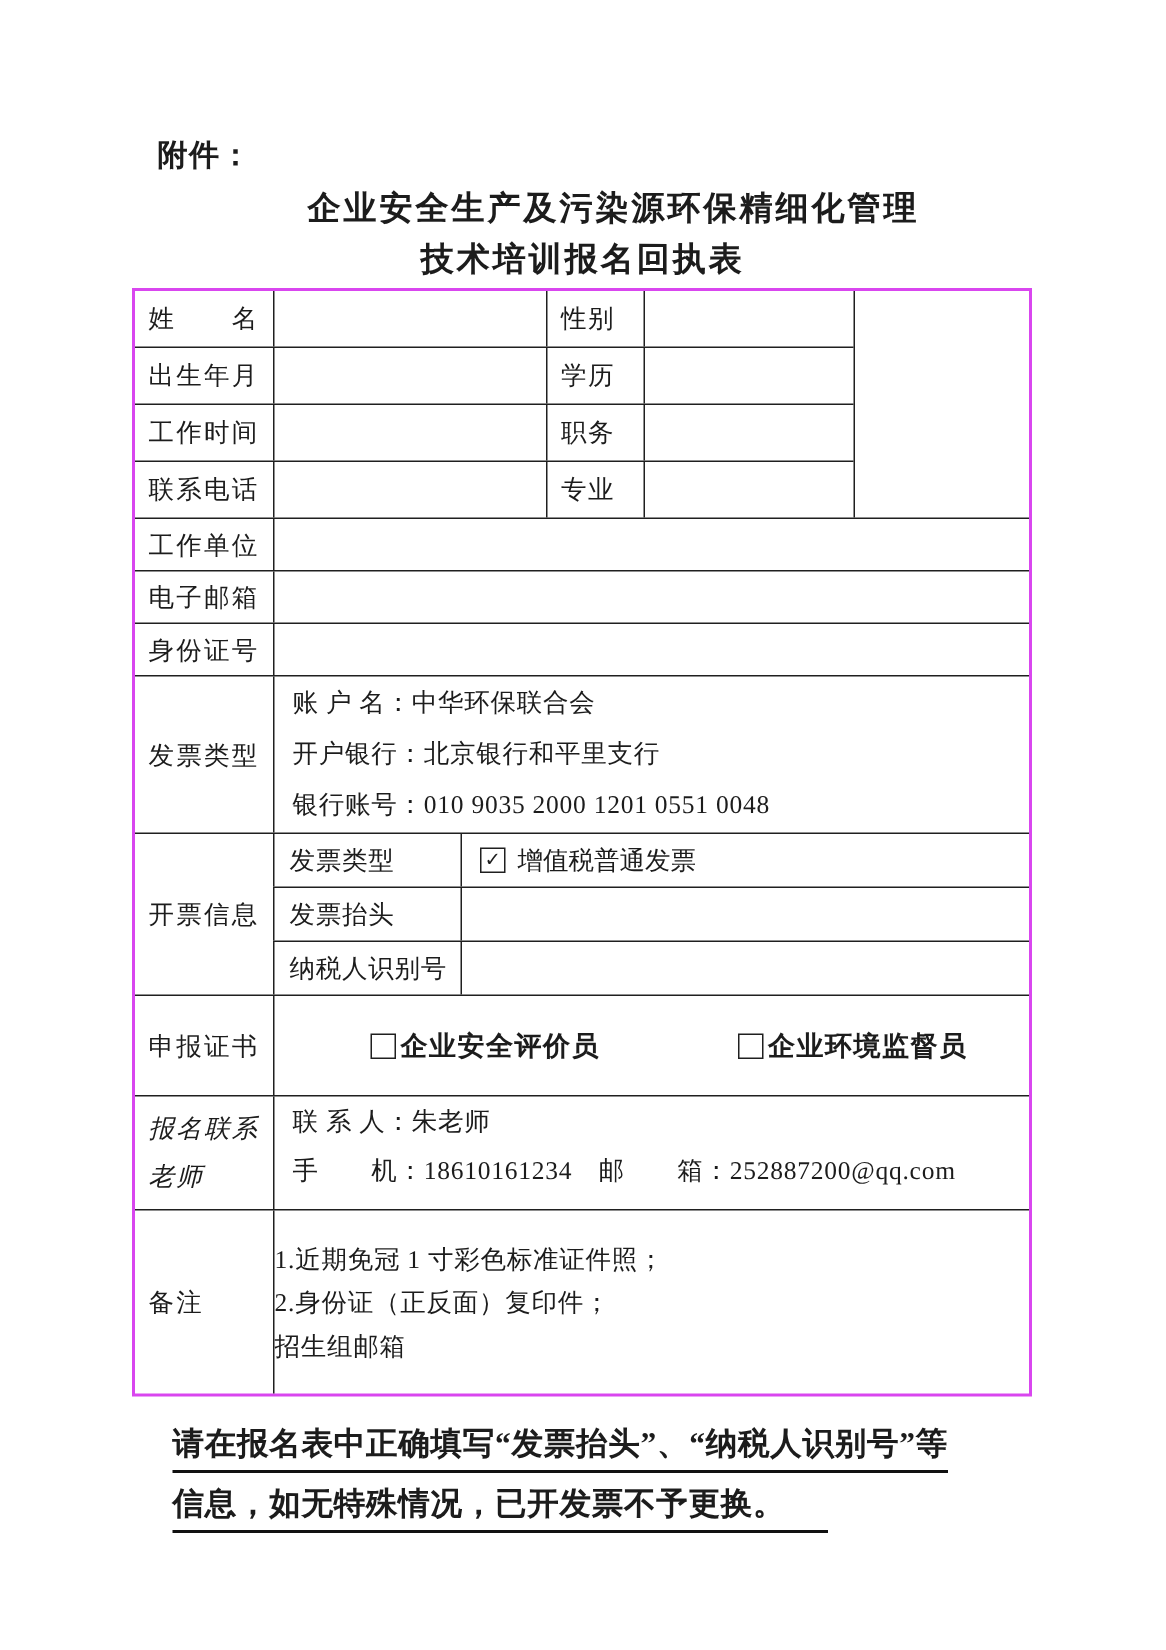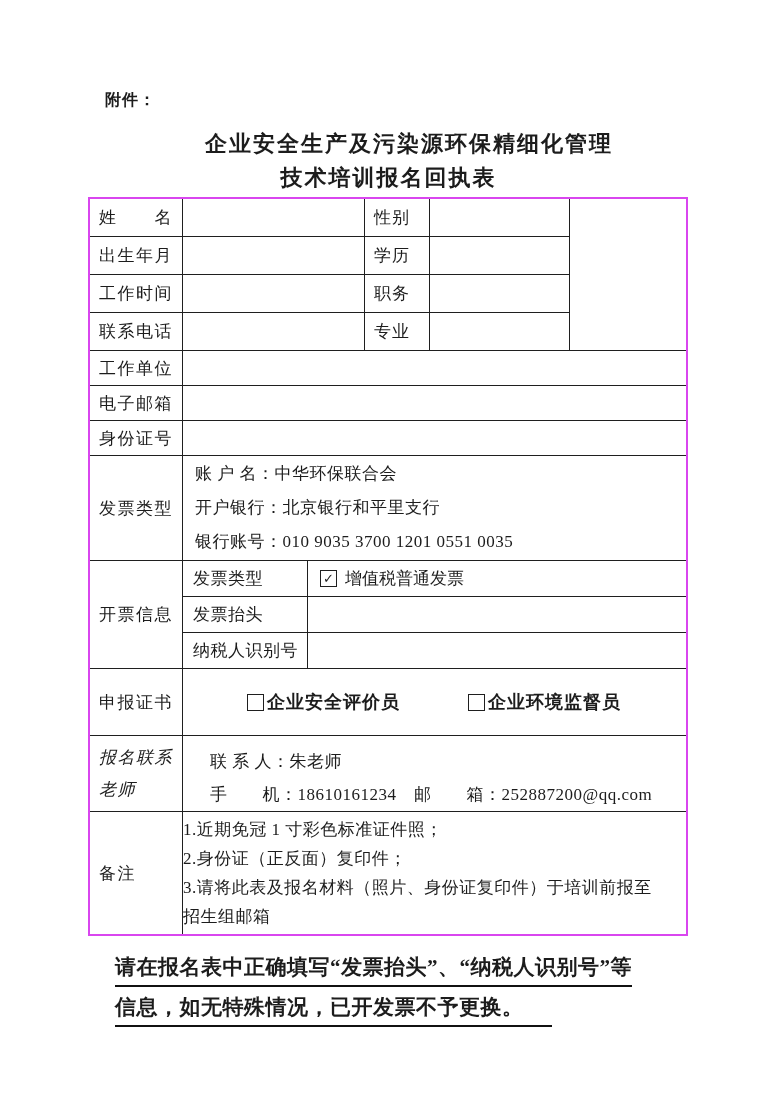"附件：" .attachment { font-size: 16px -> 20px }
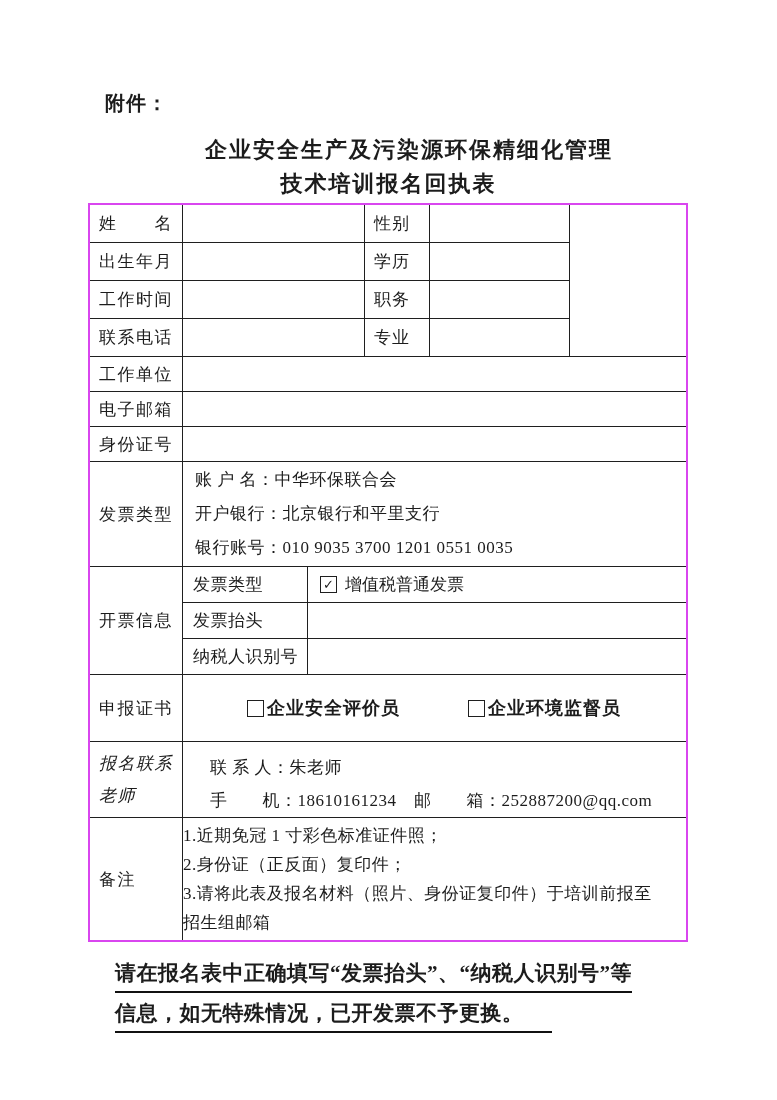"企业安全生产及污染源环保精细化管理" .title { margin-top: 18px -> 7px }
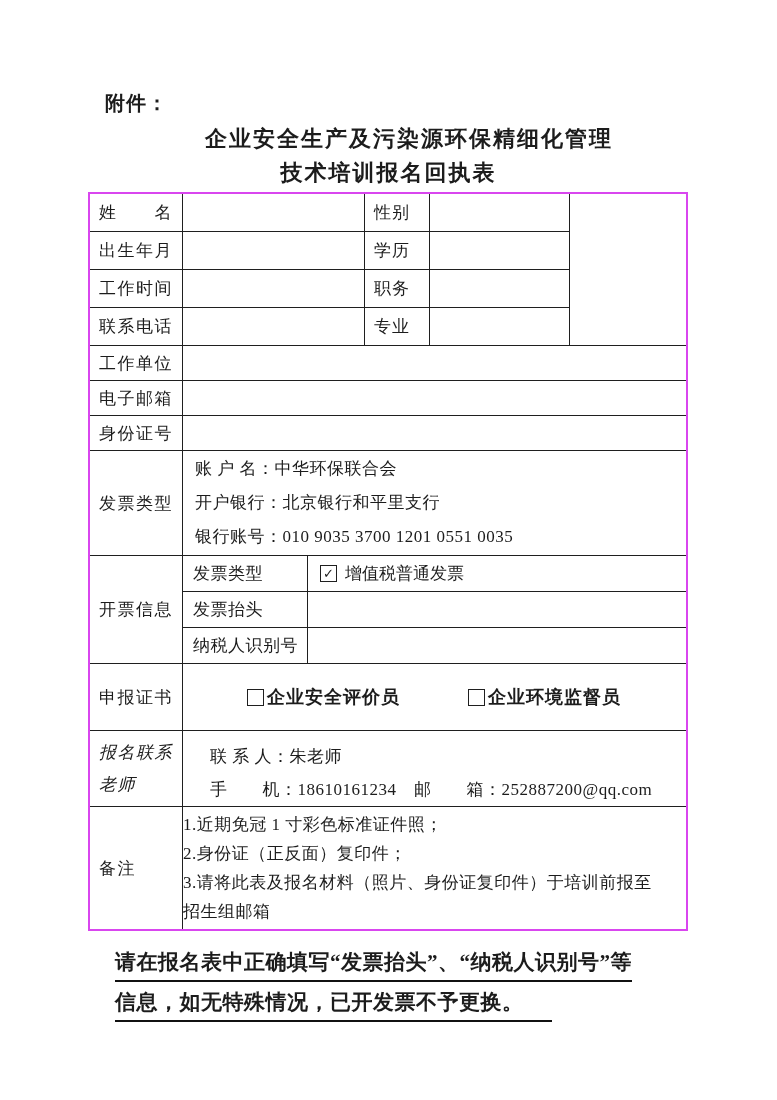"银行账号：010 9035 3700 1201 0551" div { text: 3700 1201 0551 0035 -> 2000 1201 0551 0048 }
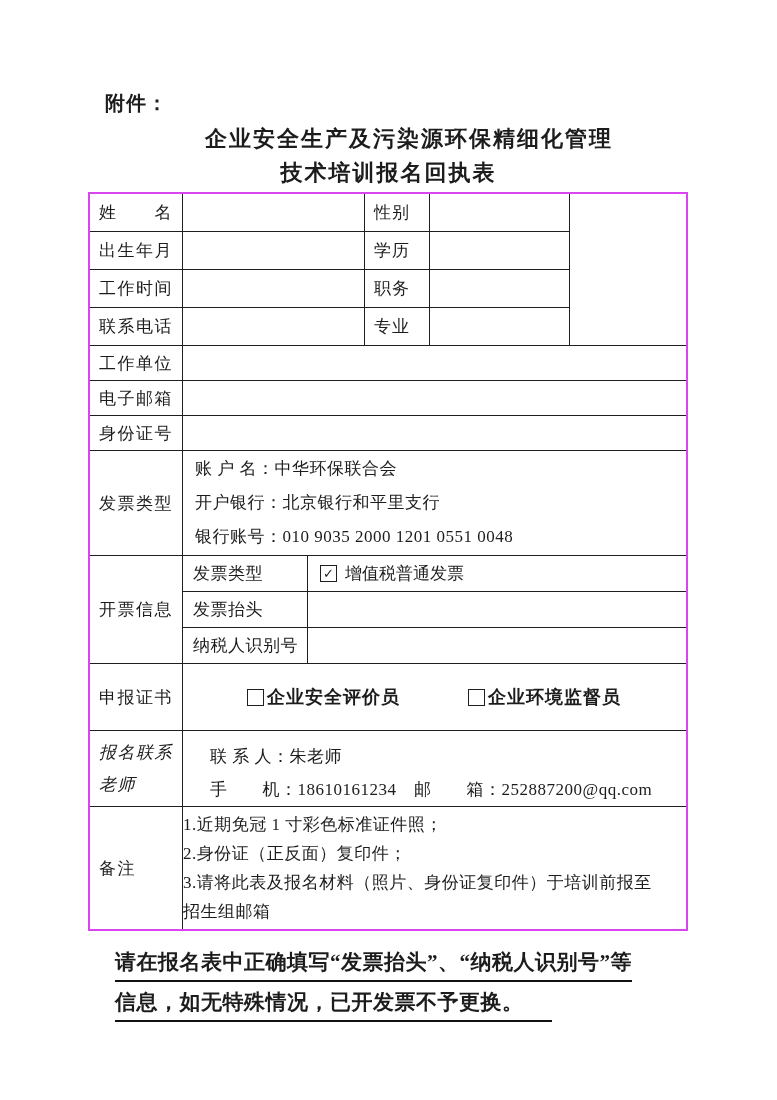"企业安全评价员" .cert-content { gap: 68px -> 92px }
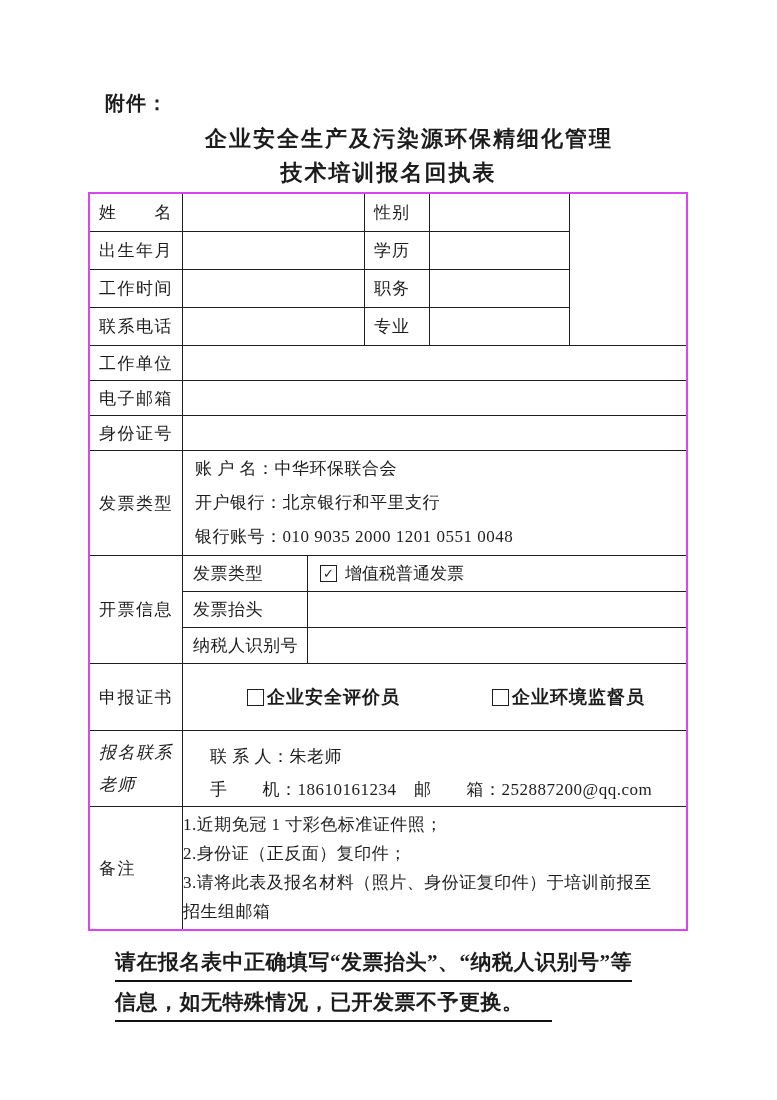"联 系 人：朱老师" .contact-content { justify-content: flex-end -> flex-start; padding-left: 27px -> 12px }
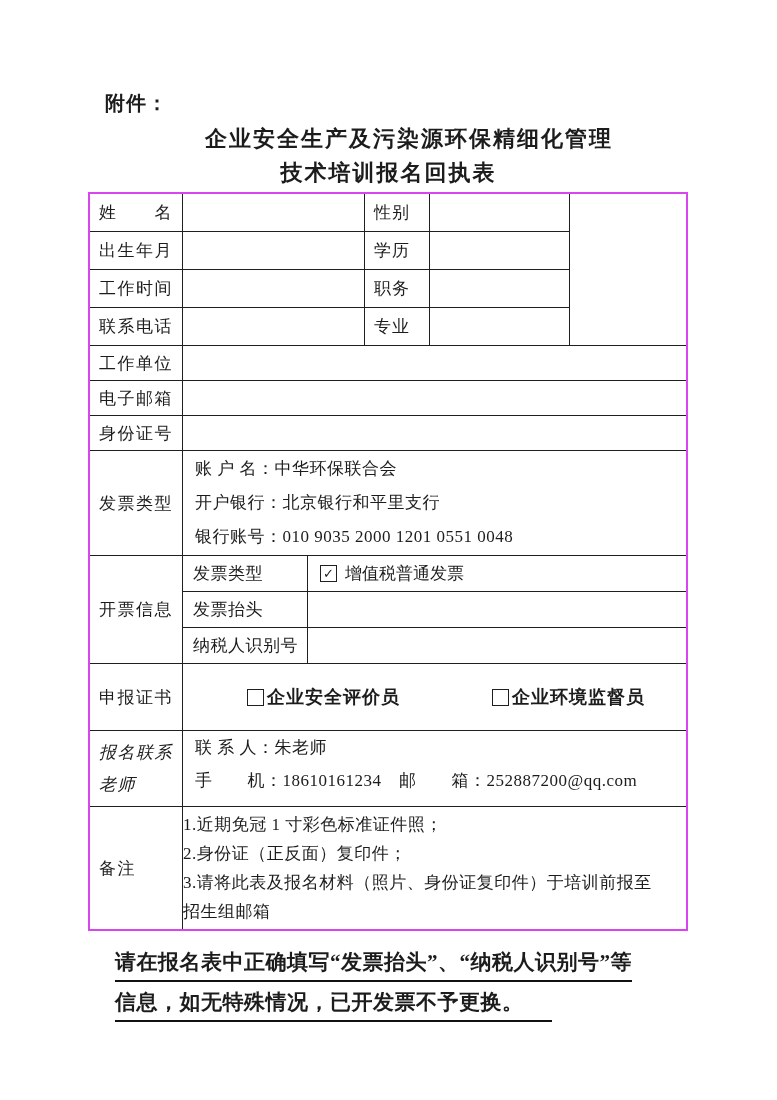"3.请将此表及报名材料（照片、身份证复印件）于培训前报至" div { html: <div>3.请将此表及报名材料（照片、身份证复印件）于培训前报至</div> -> none }
